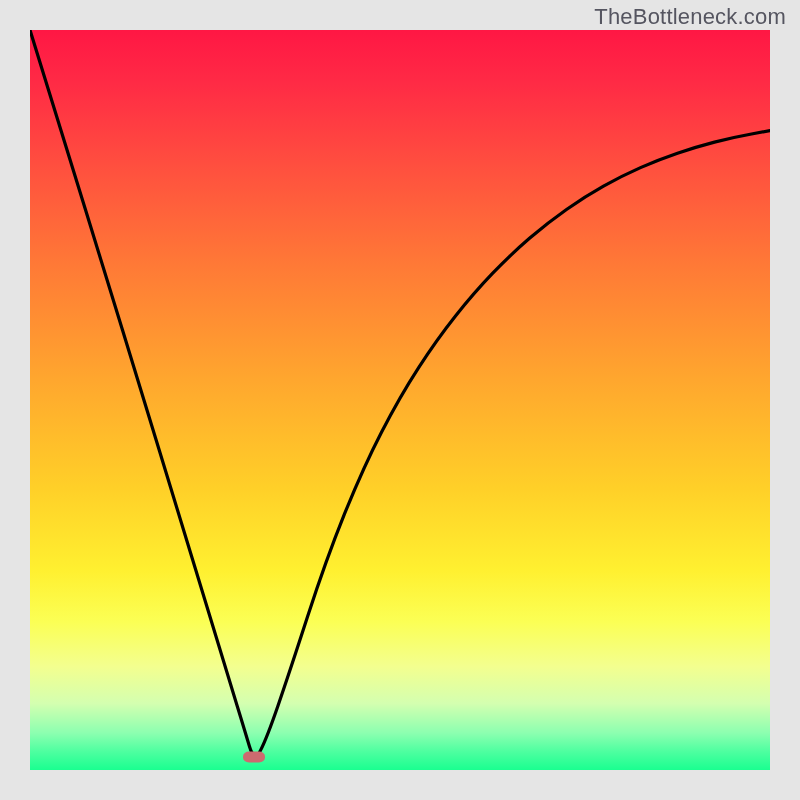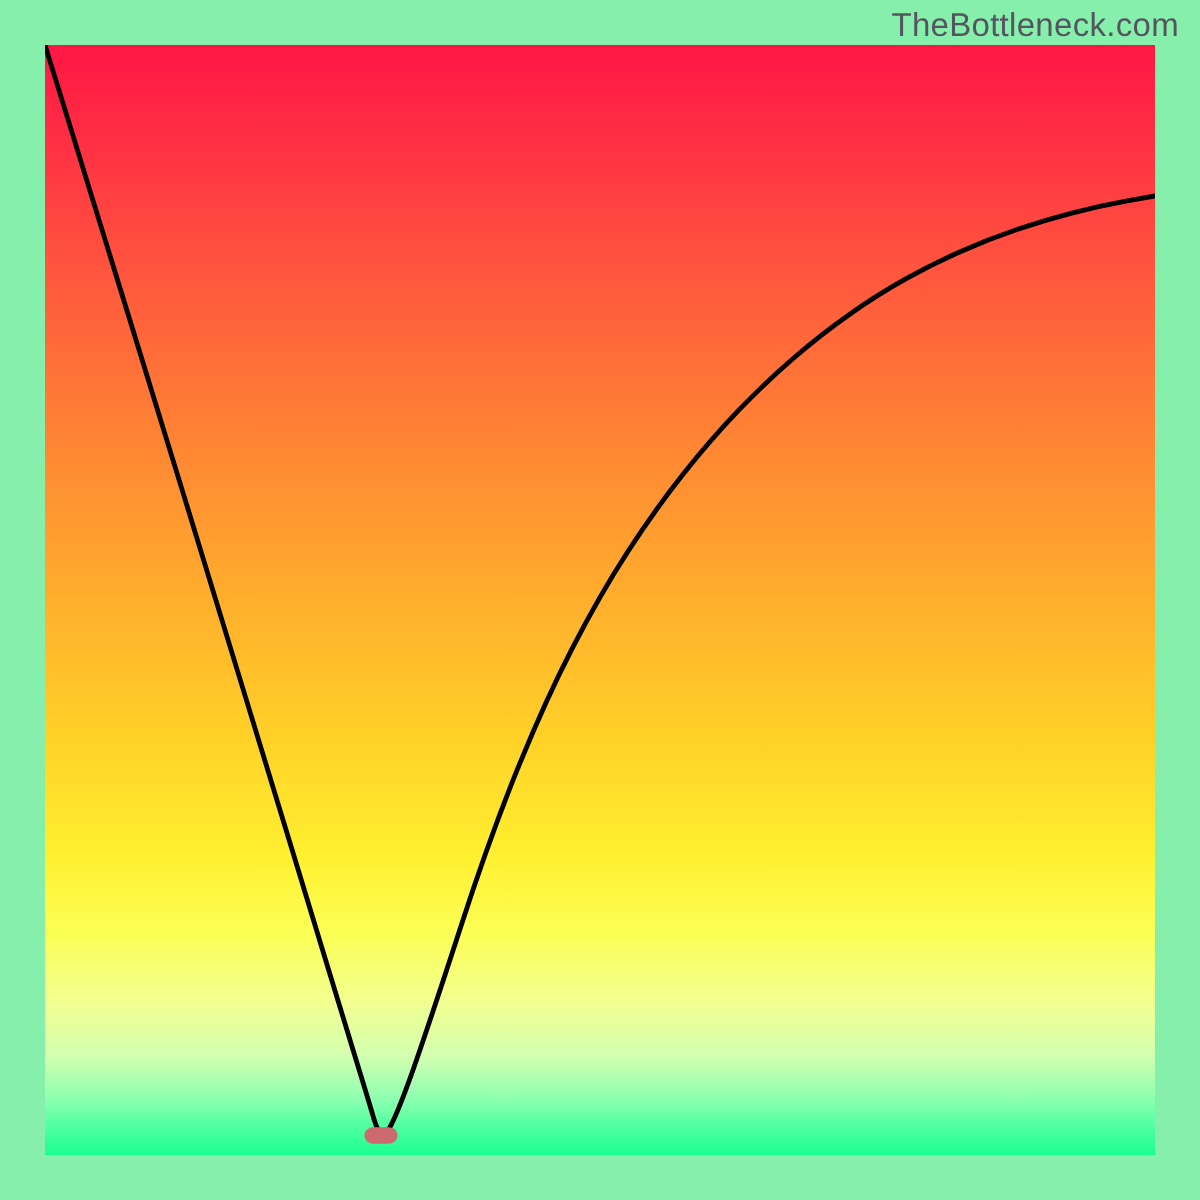"TheBottleneck.com" .outer { background: #86efac -> #e5e5e5 }
